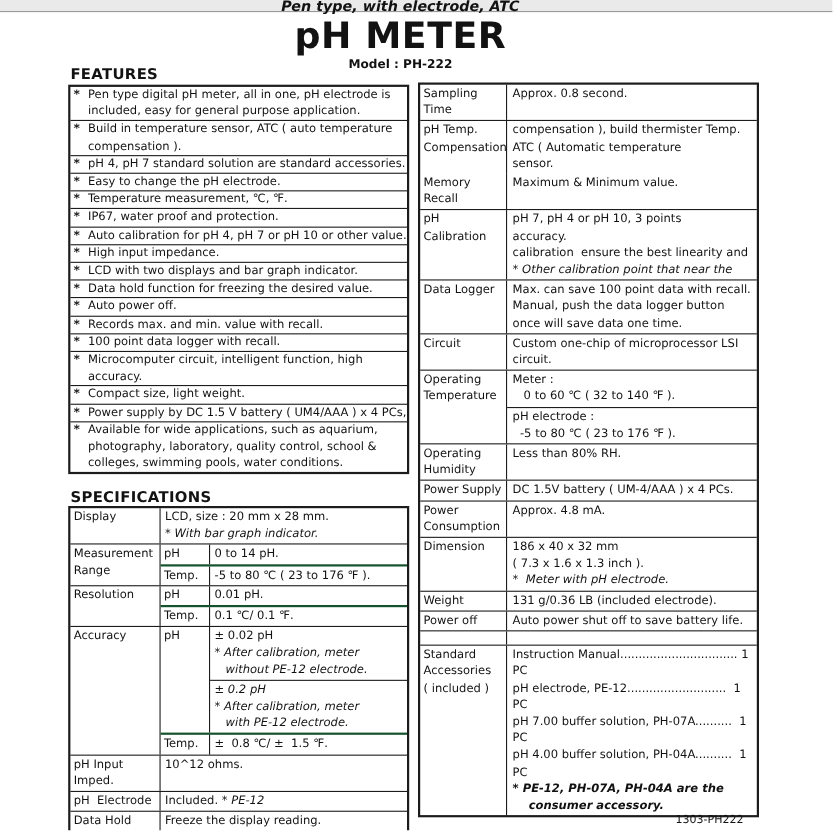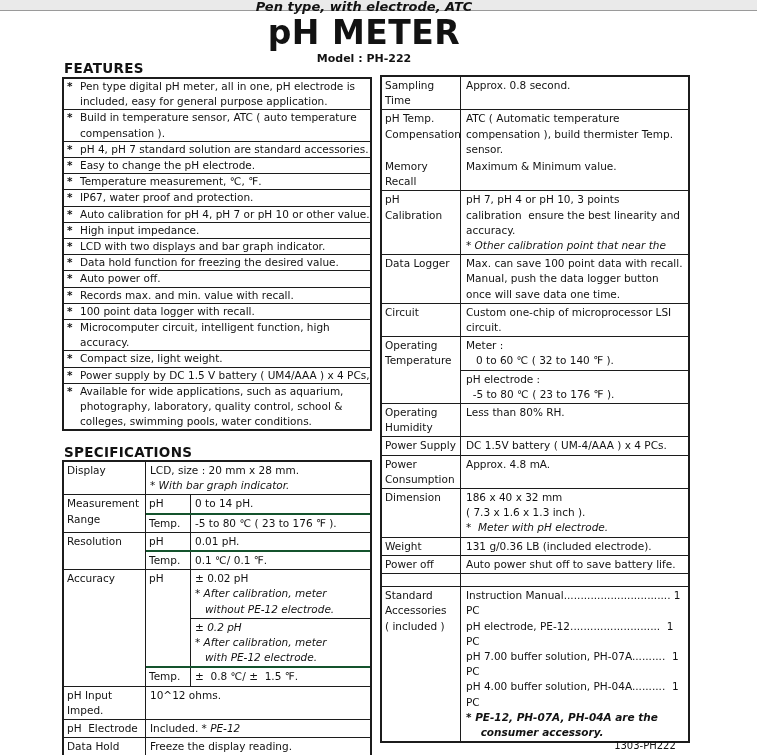"ATC ( Automatic temperature" div.tline { order: before "compensation ), build thermister Temp." -> after "compensation ), build thermister Temp." }
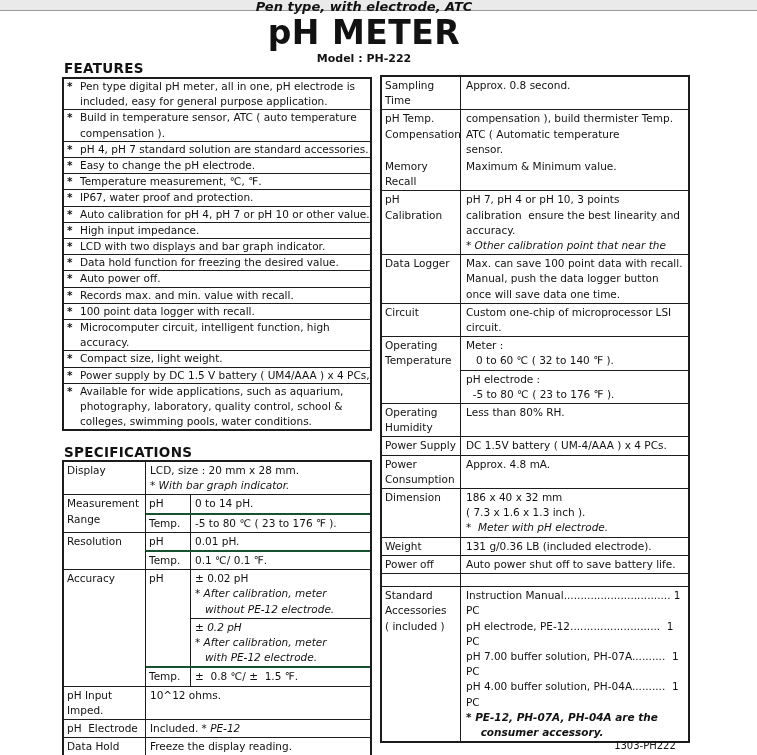"calibration ensure the best linearity" div.tline { order: before "accuracy." -> after "accuracy." }
